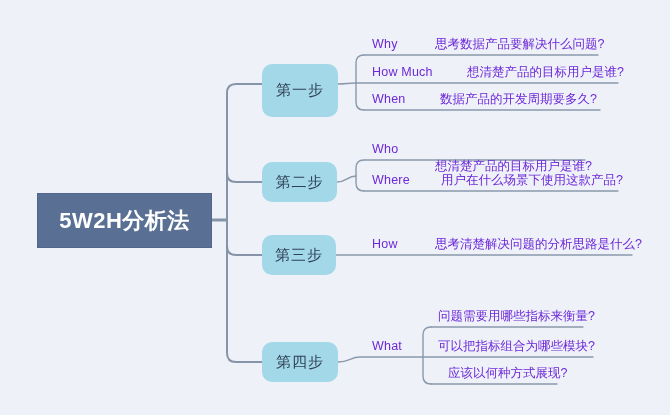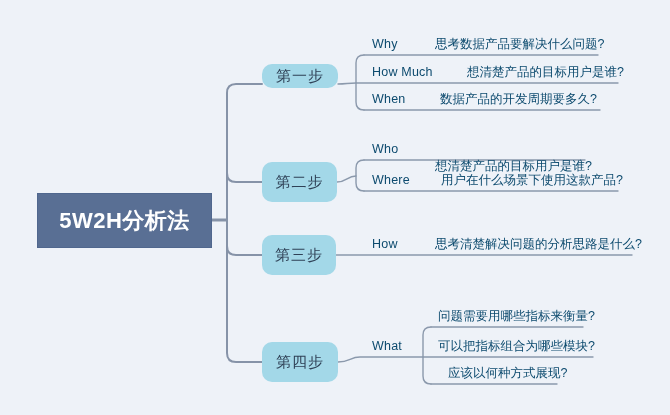"Why" .lbl,.q { color: #0c4a6e -> #6d28d9 }
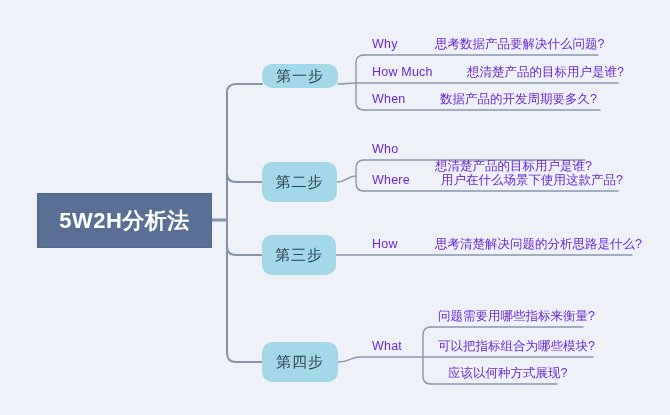"第一步" .step1 { height: 24px -> 53px }
